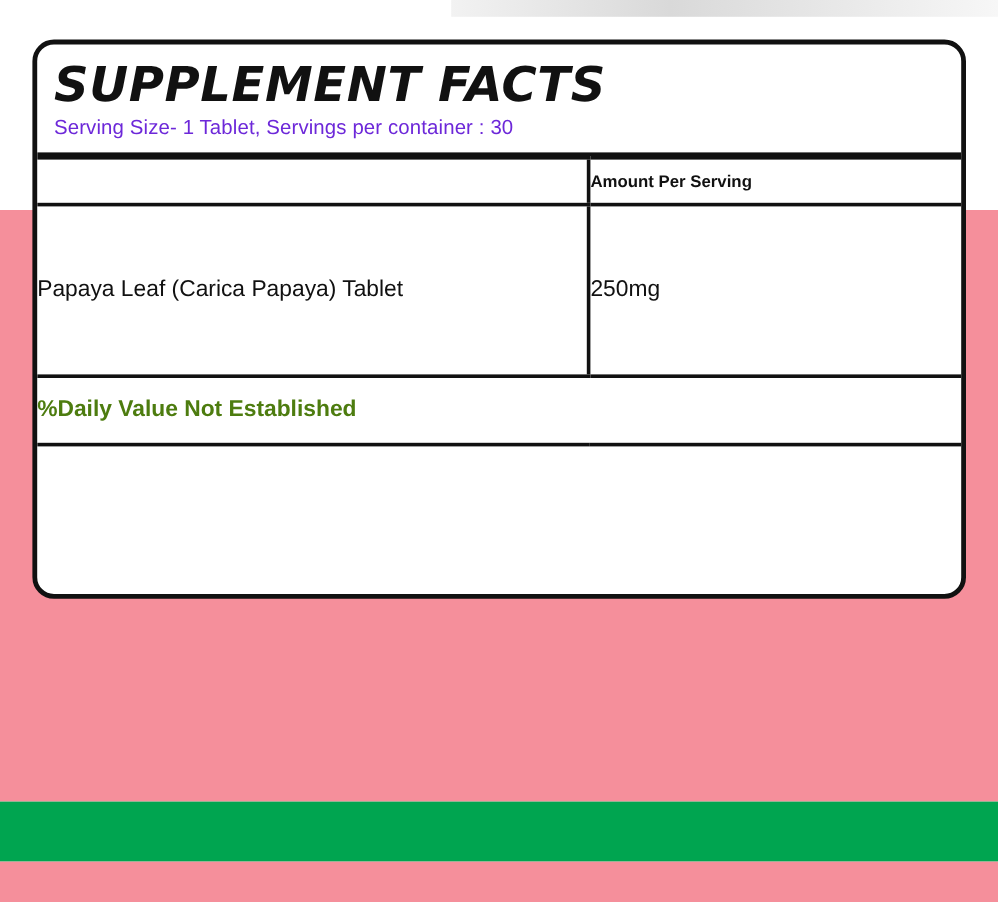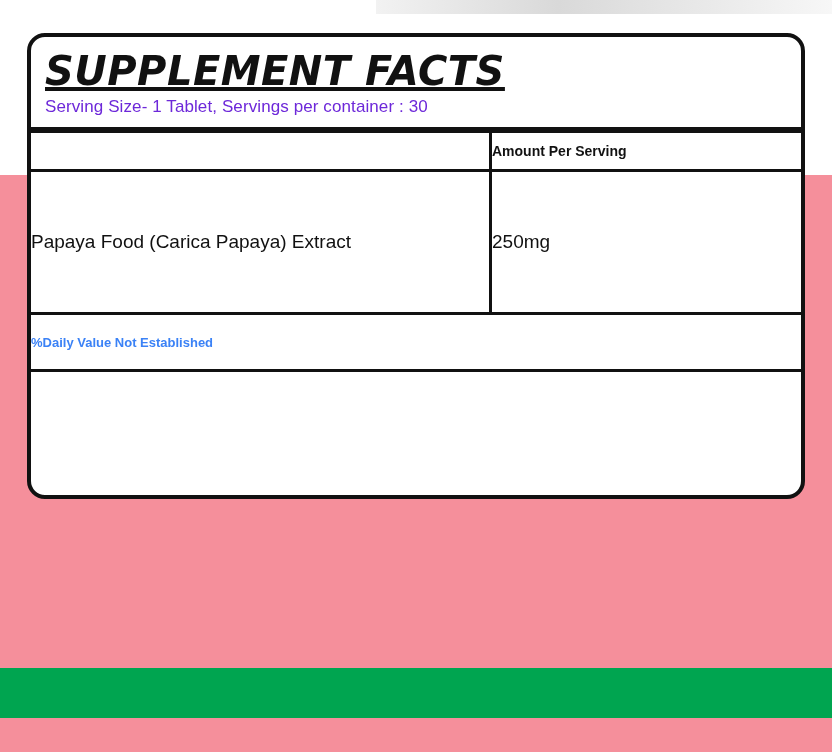"SUPPLEMENT FACTS" .facts-title { text-decoration: underline -> none }
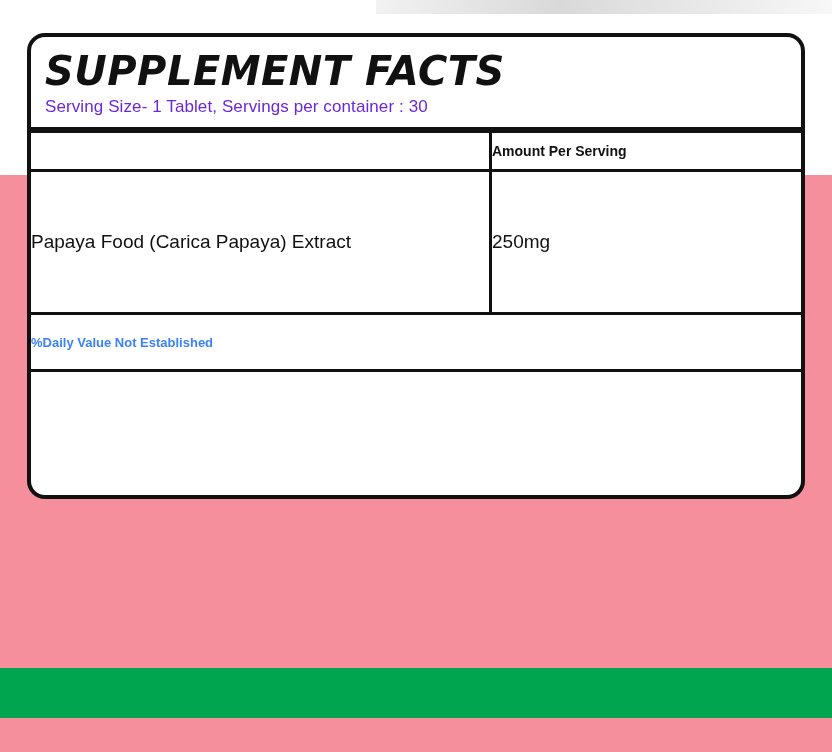"Papaya Food (Carica Papaya) Extract" td.col-left { text: Food (Carica Papaya) Extract -> Leaf (Carica Papaya) Tablet }
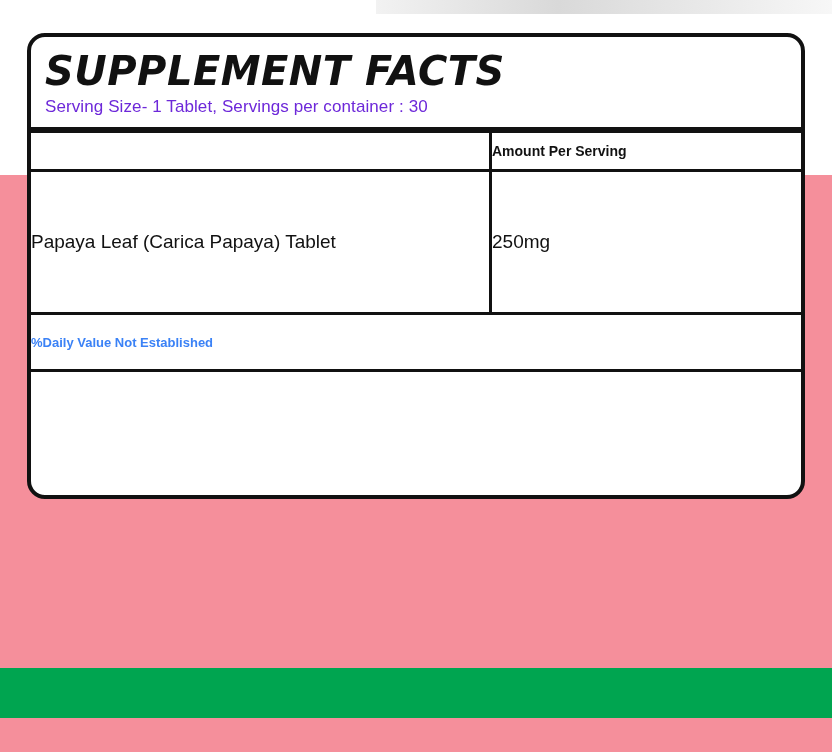"%Daily Value Not Established" .dv-text { color: #3b82f6 -> #4d7c0f; font-size: 13px -> 19px }
